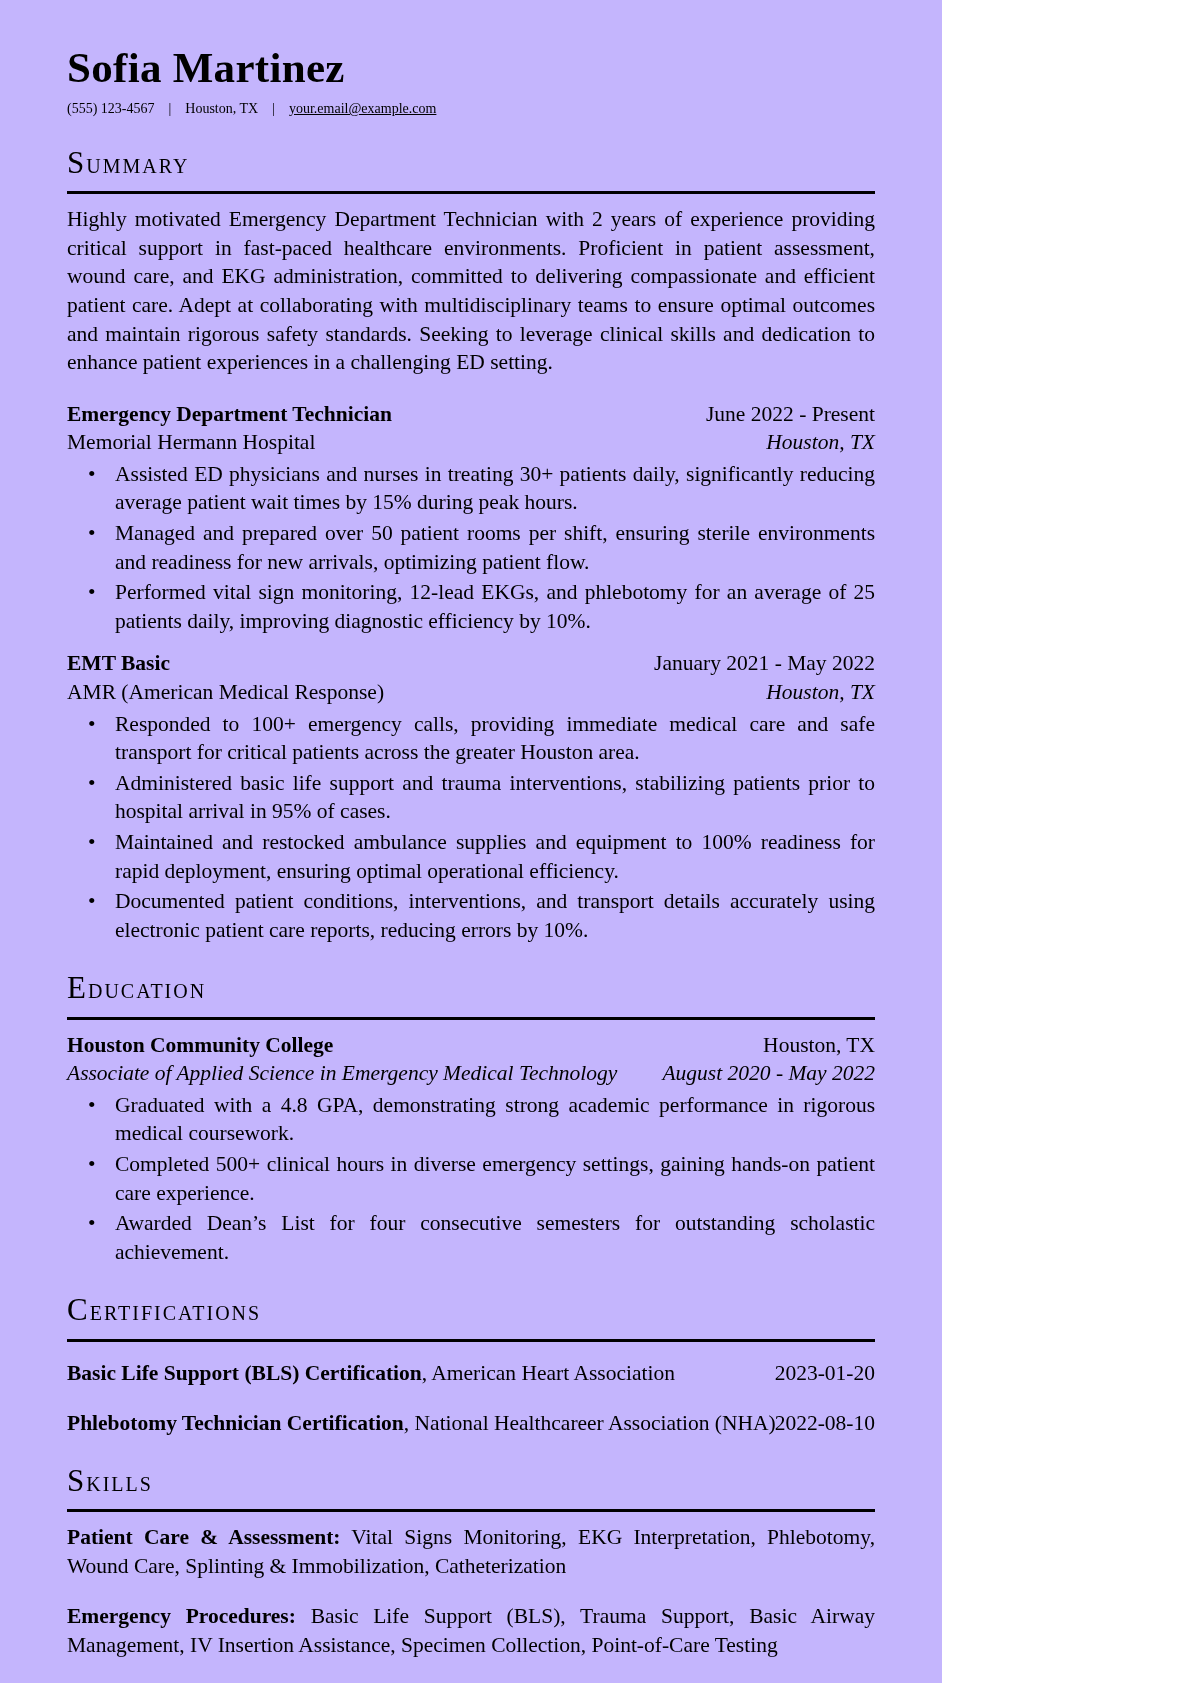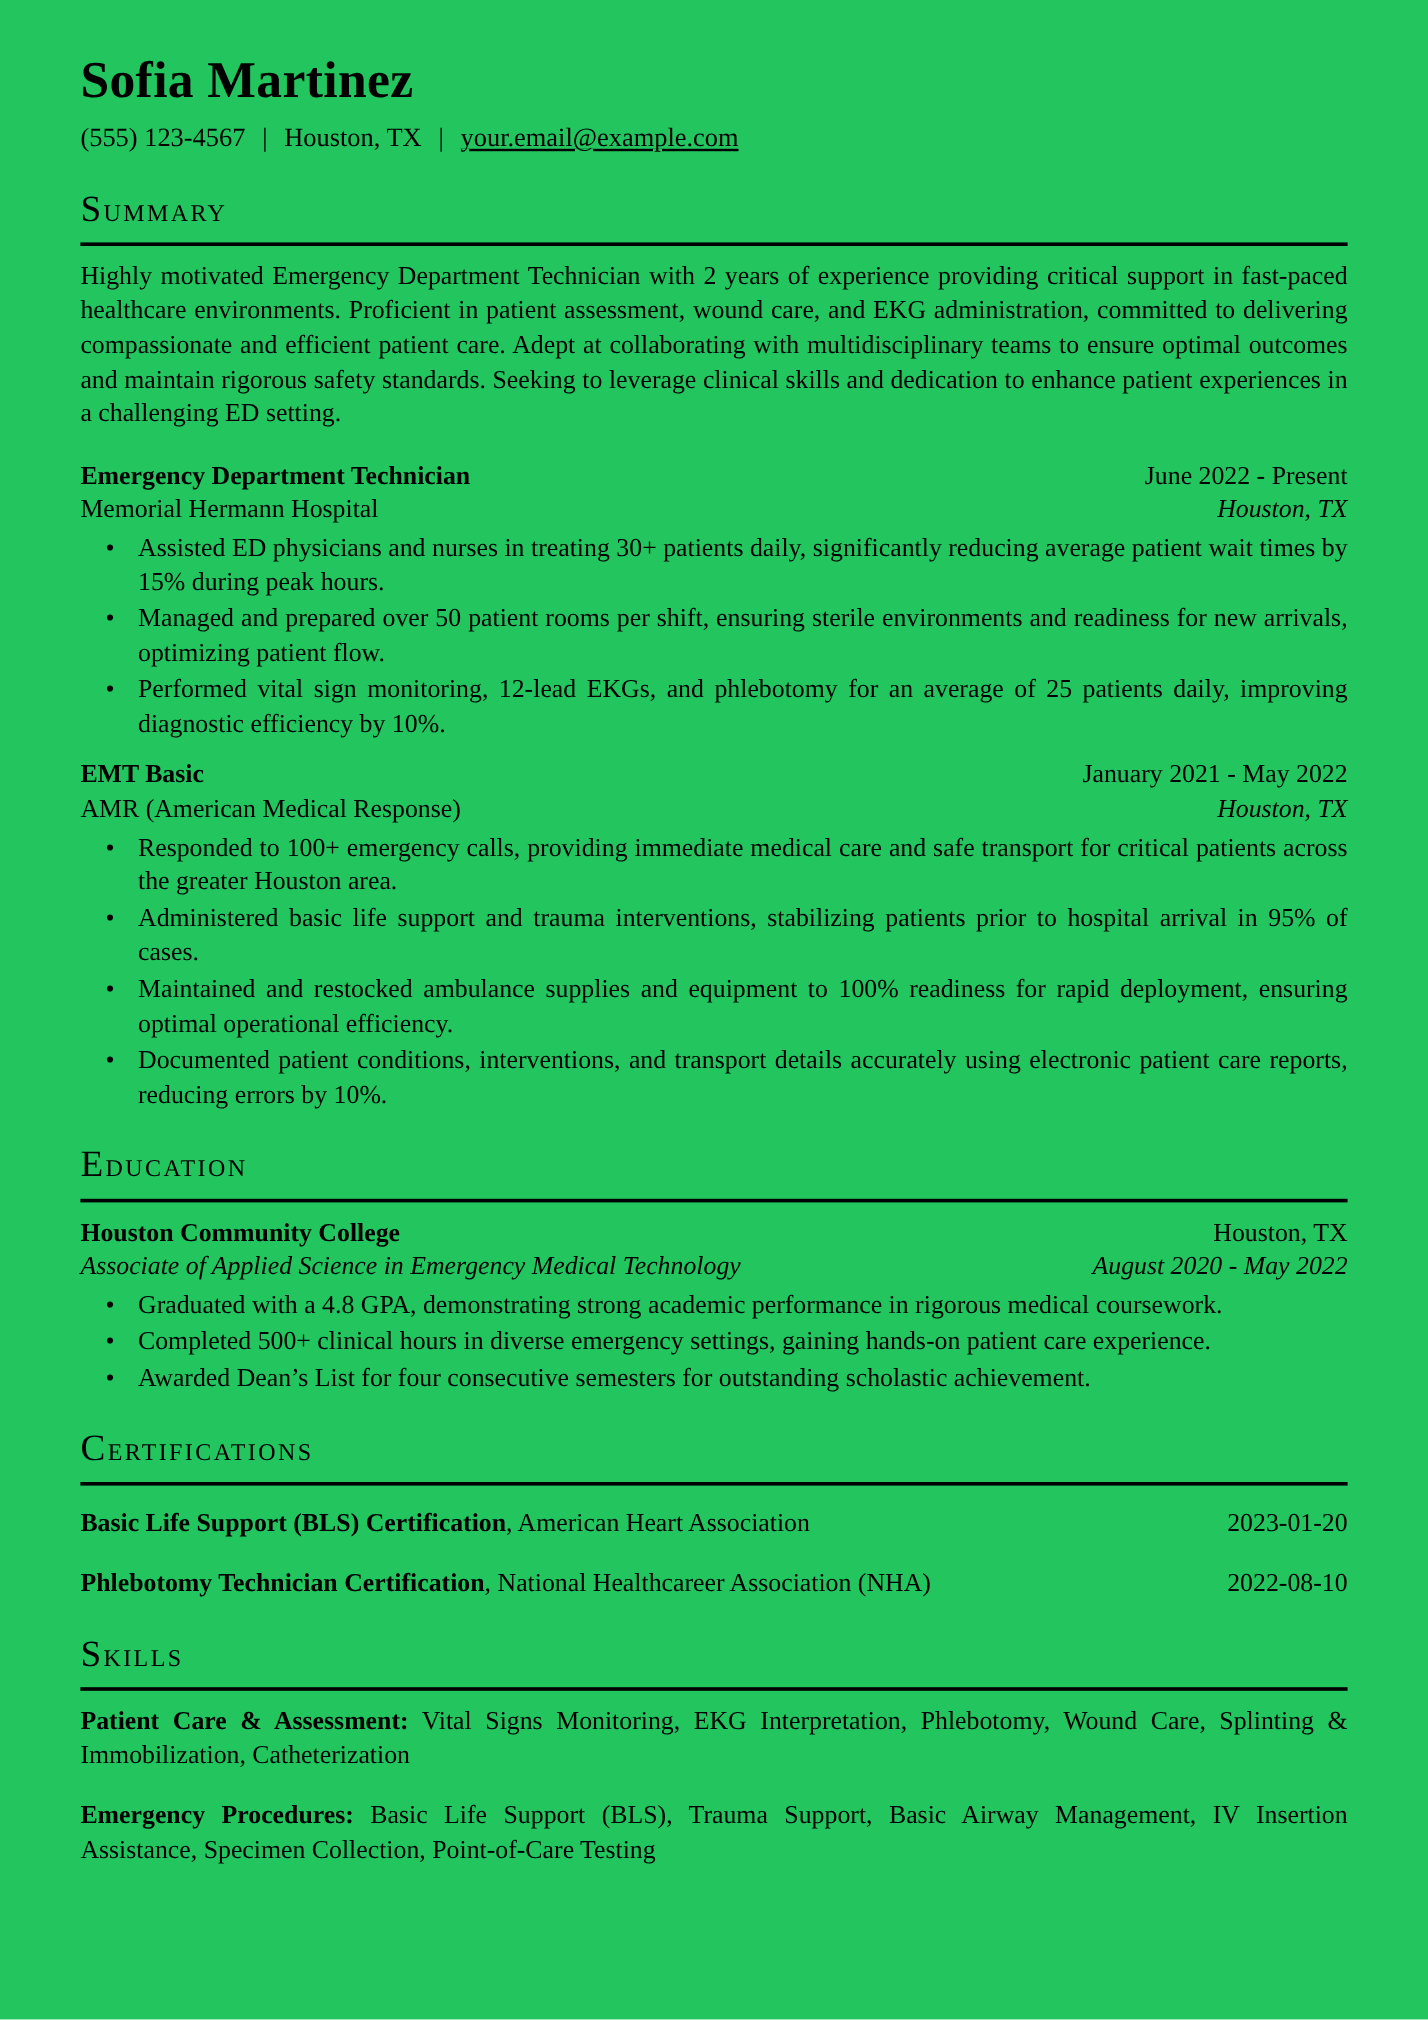"Sofia Martinez" .page { background: #22c55e -> #c4b5fd; width: 1190px -> 942px }
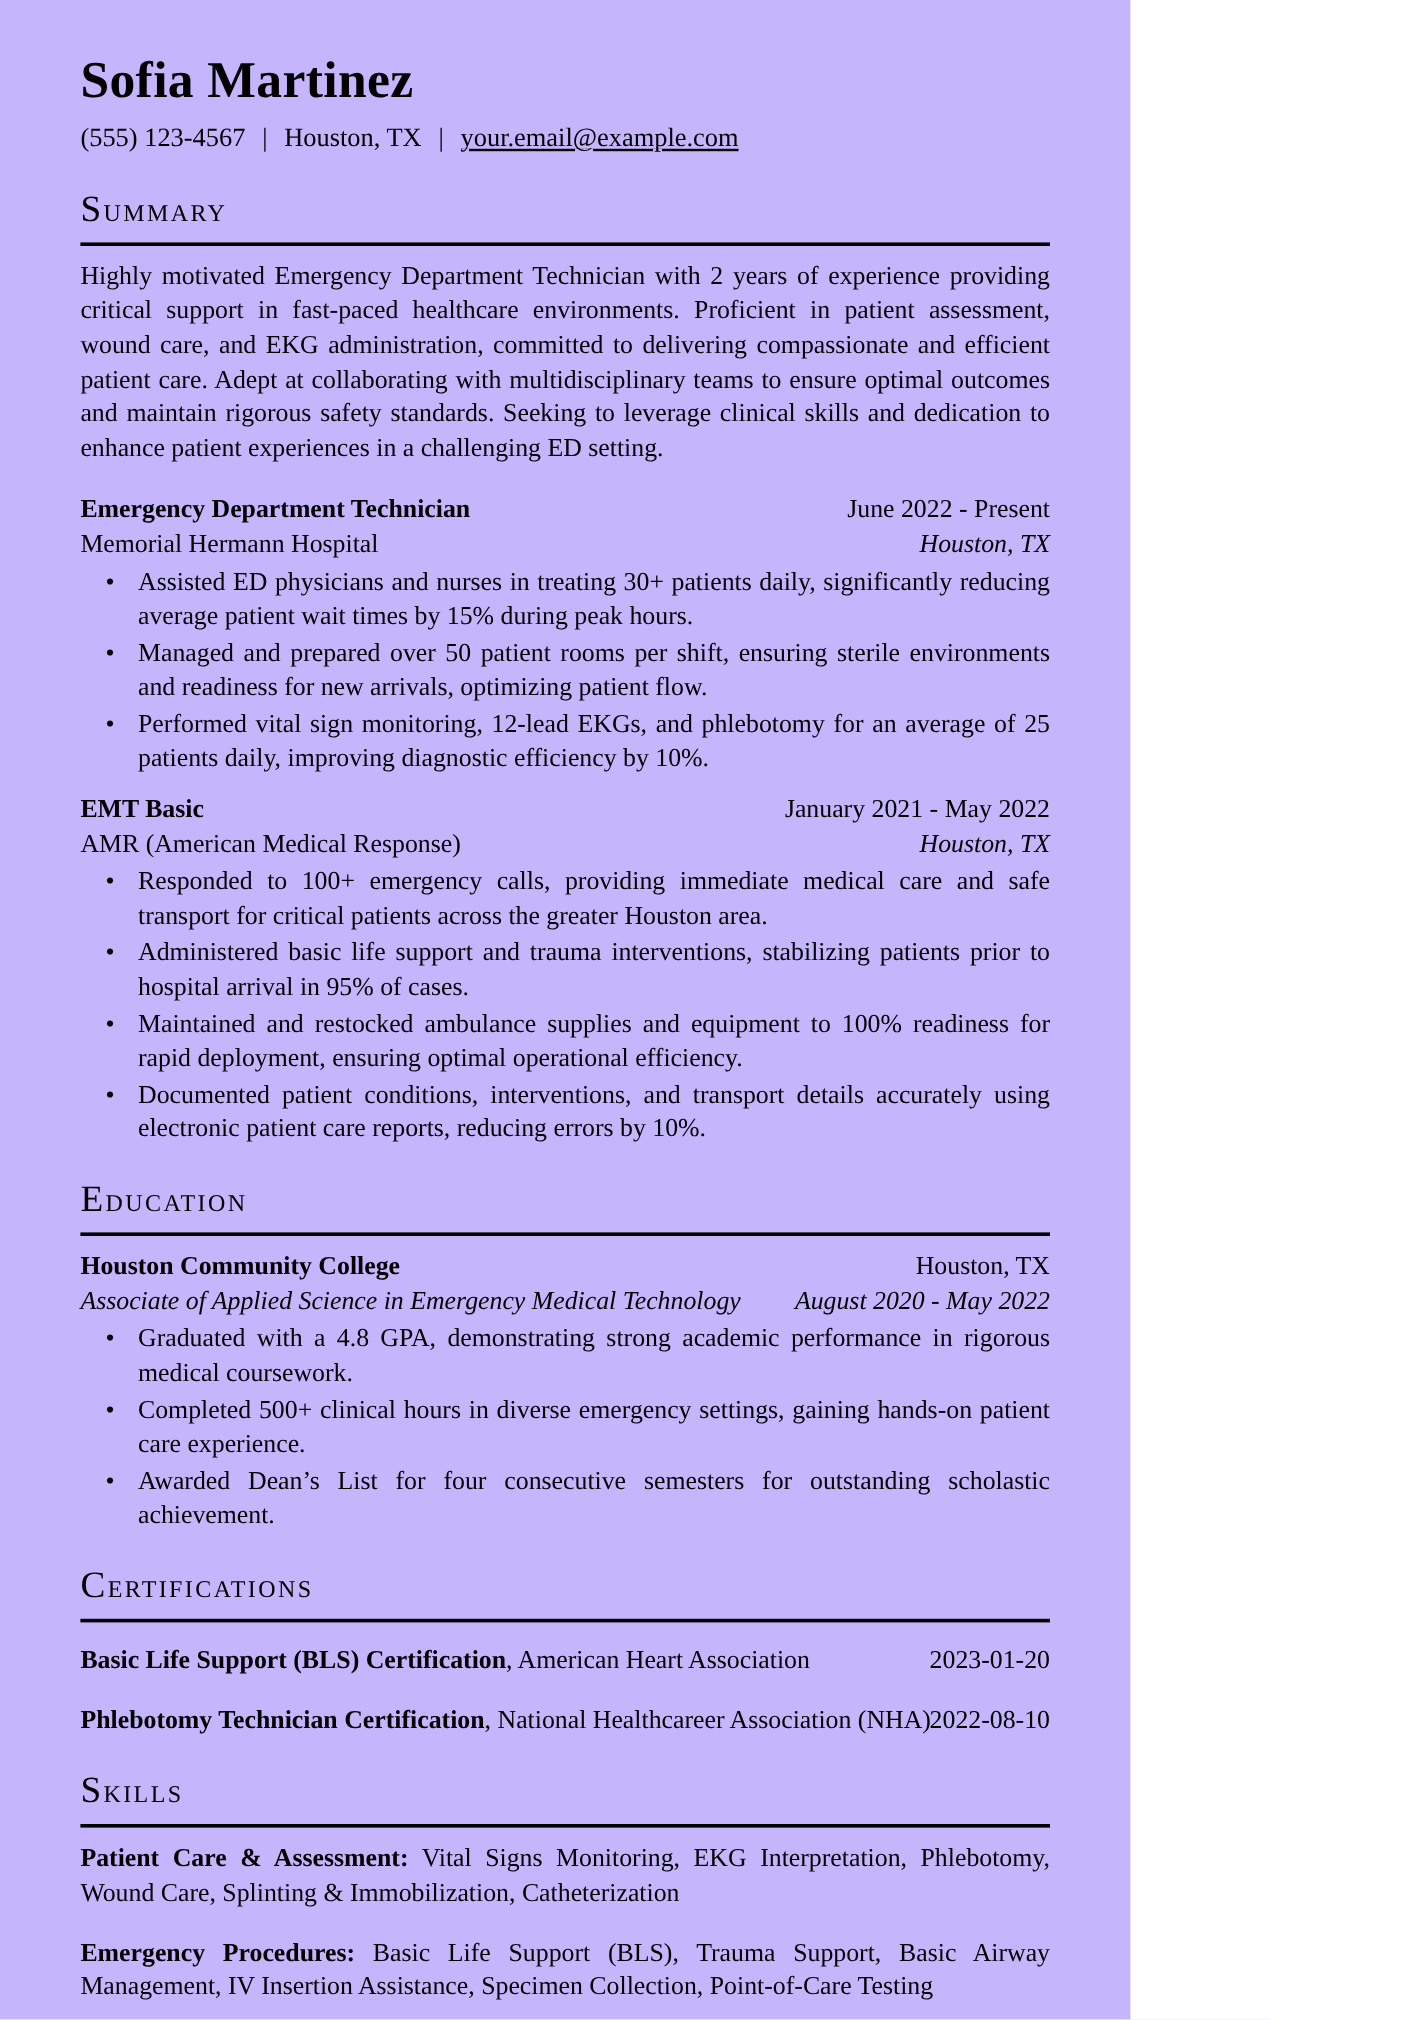"(555) 123-4567 | Houston, TX" .contact { font-size: 22px -> 14px }
